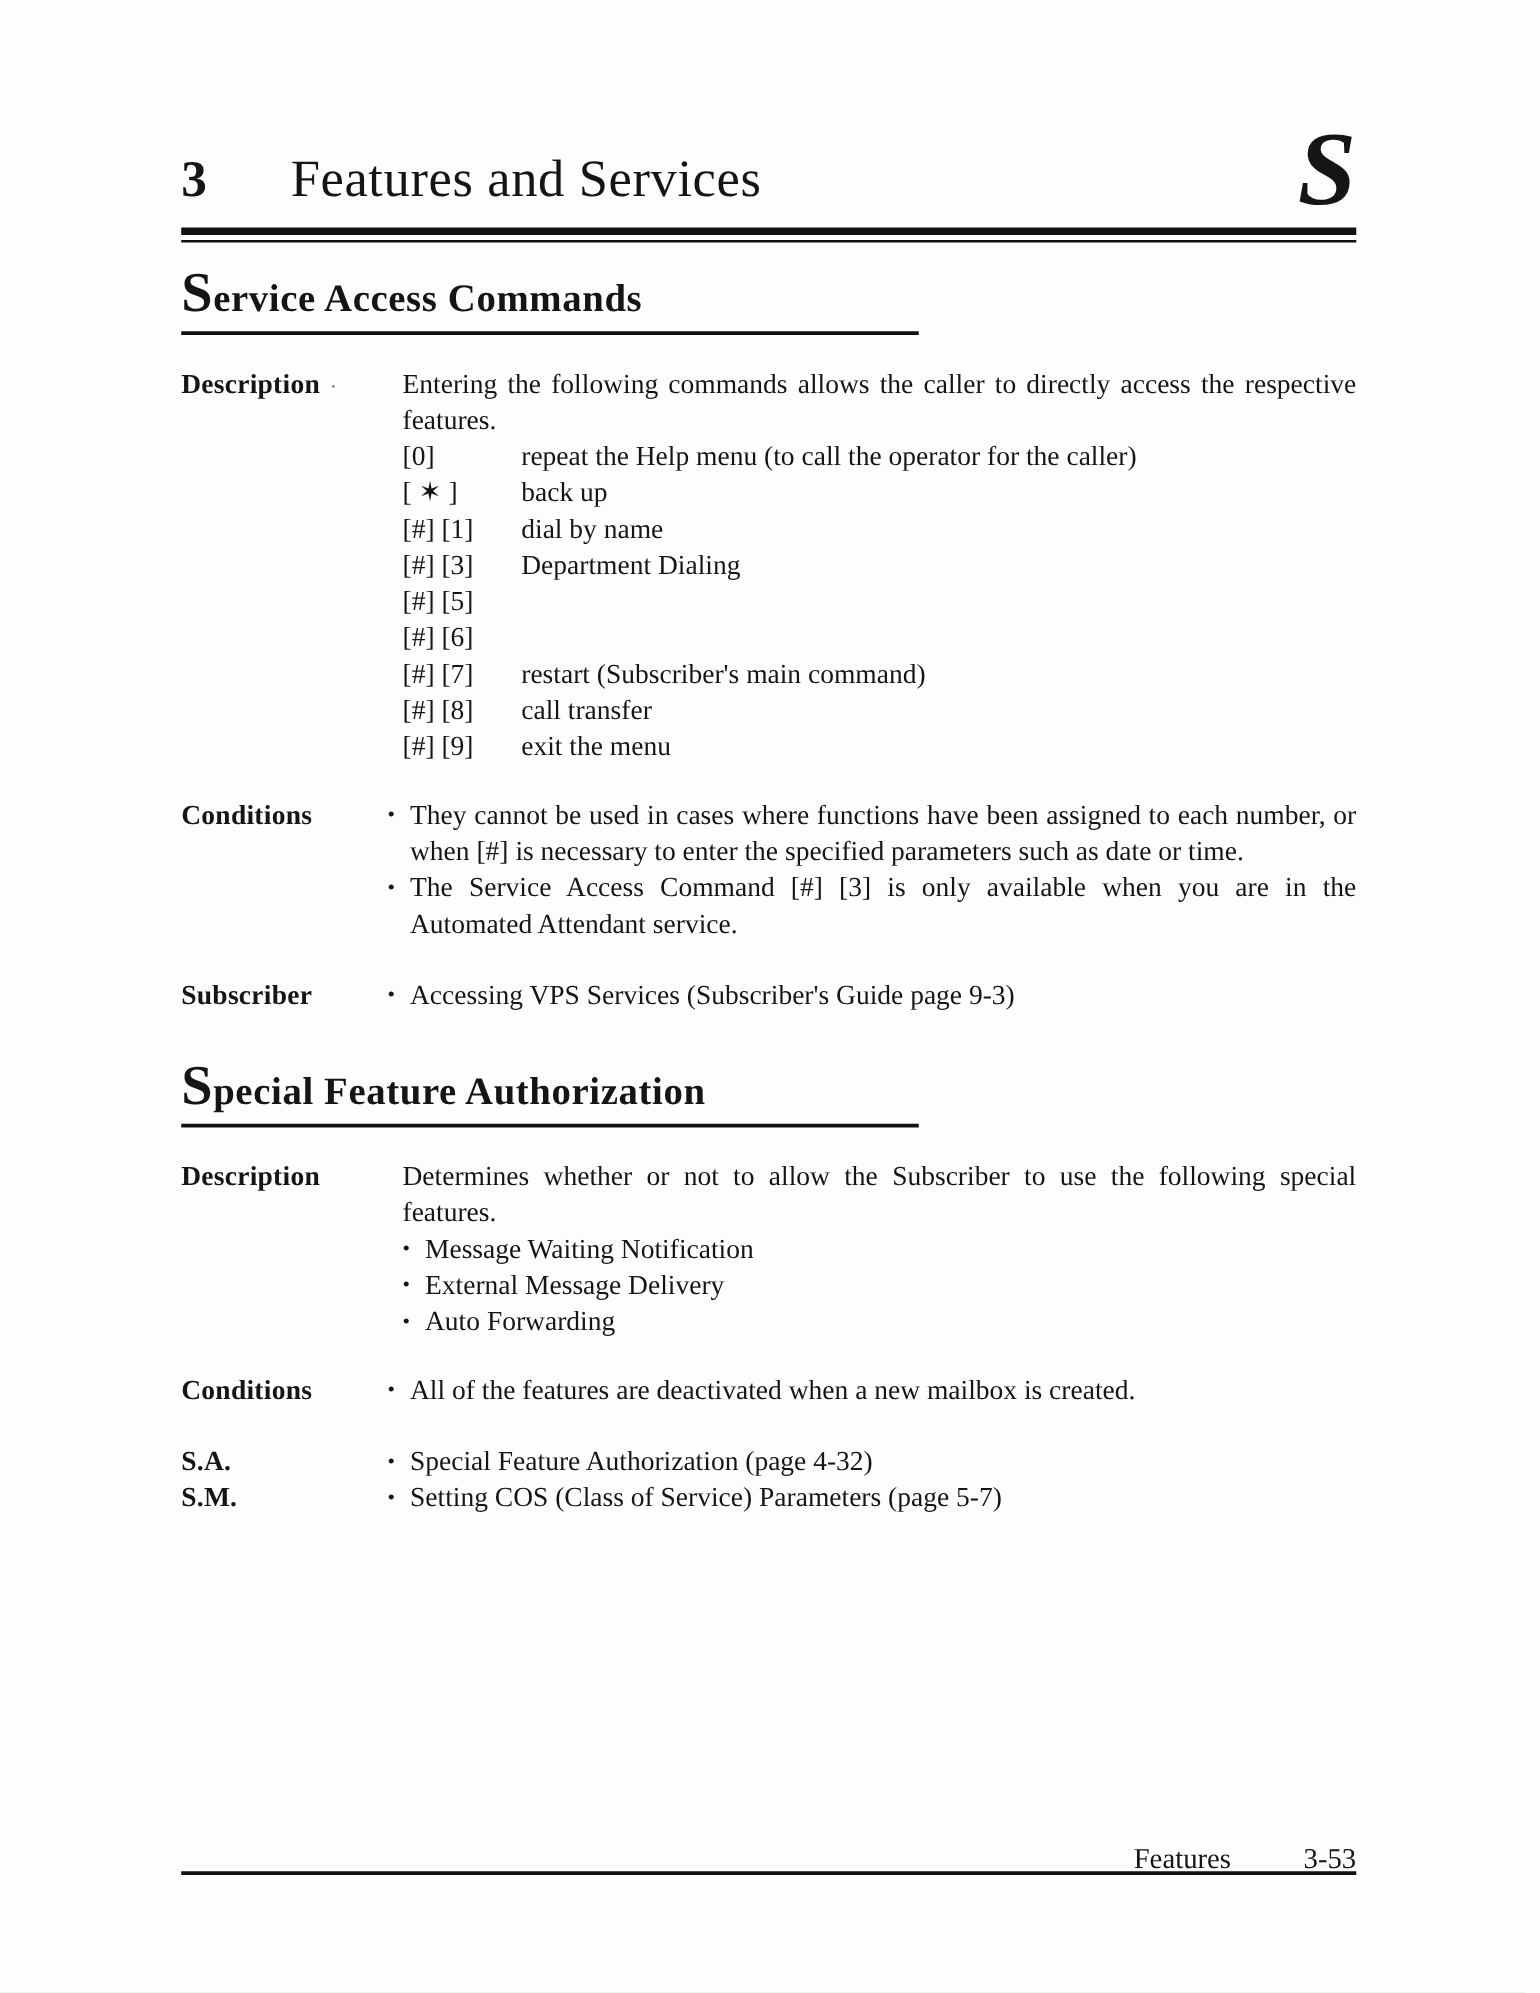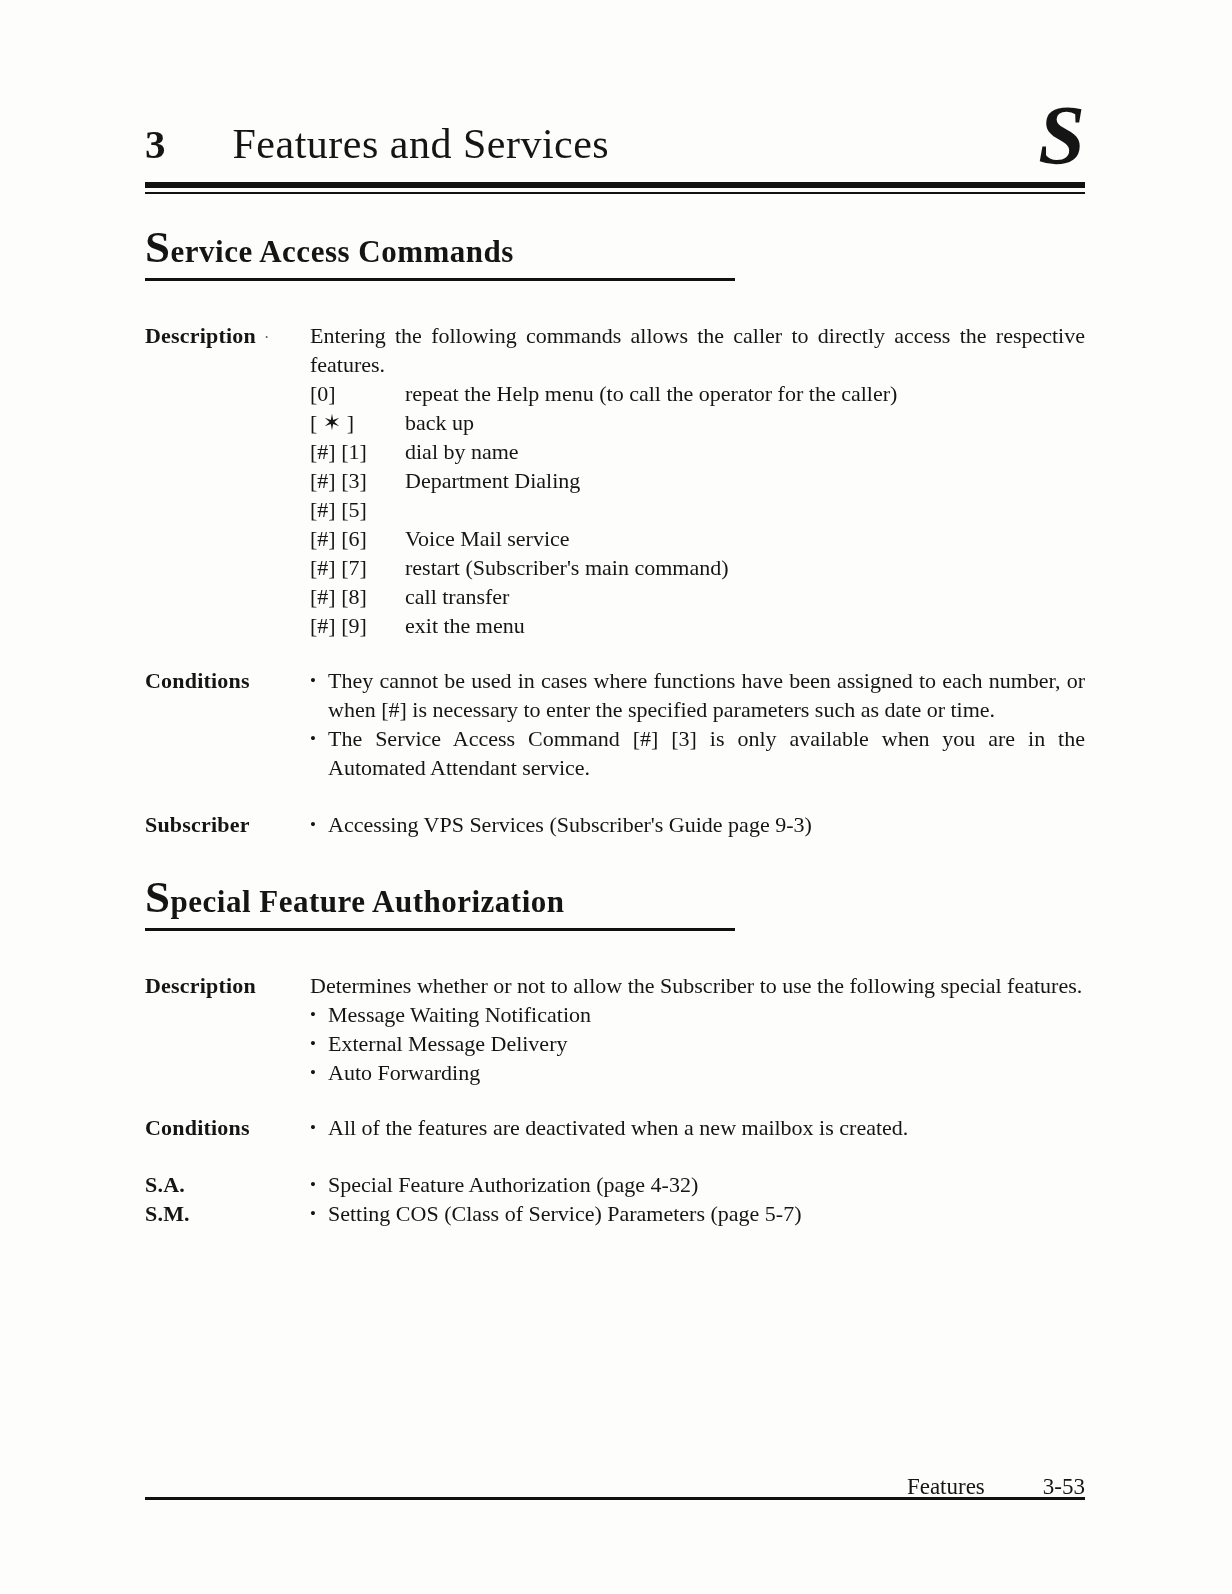"Service Access Commands" .heading-1 { margin-top: 27px -> 14px }
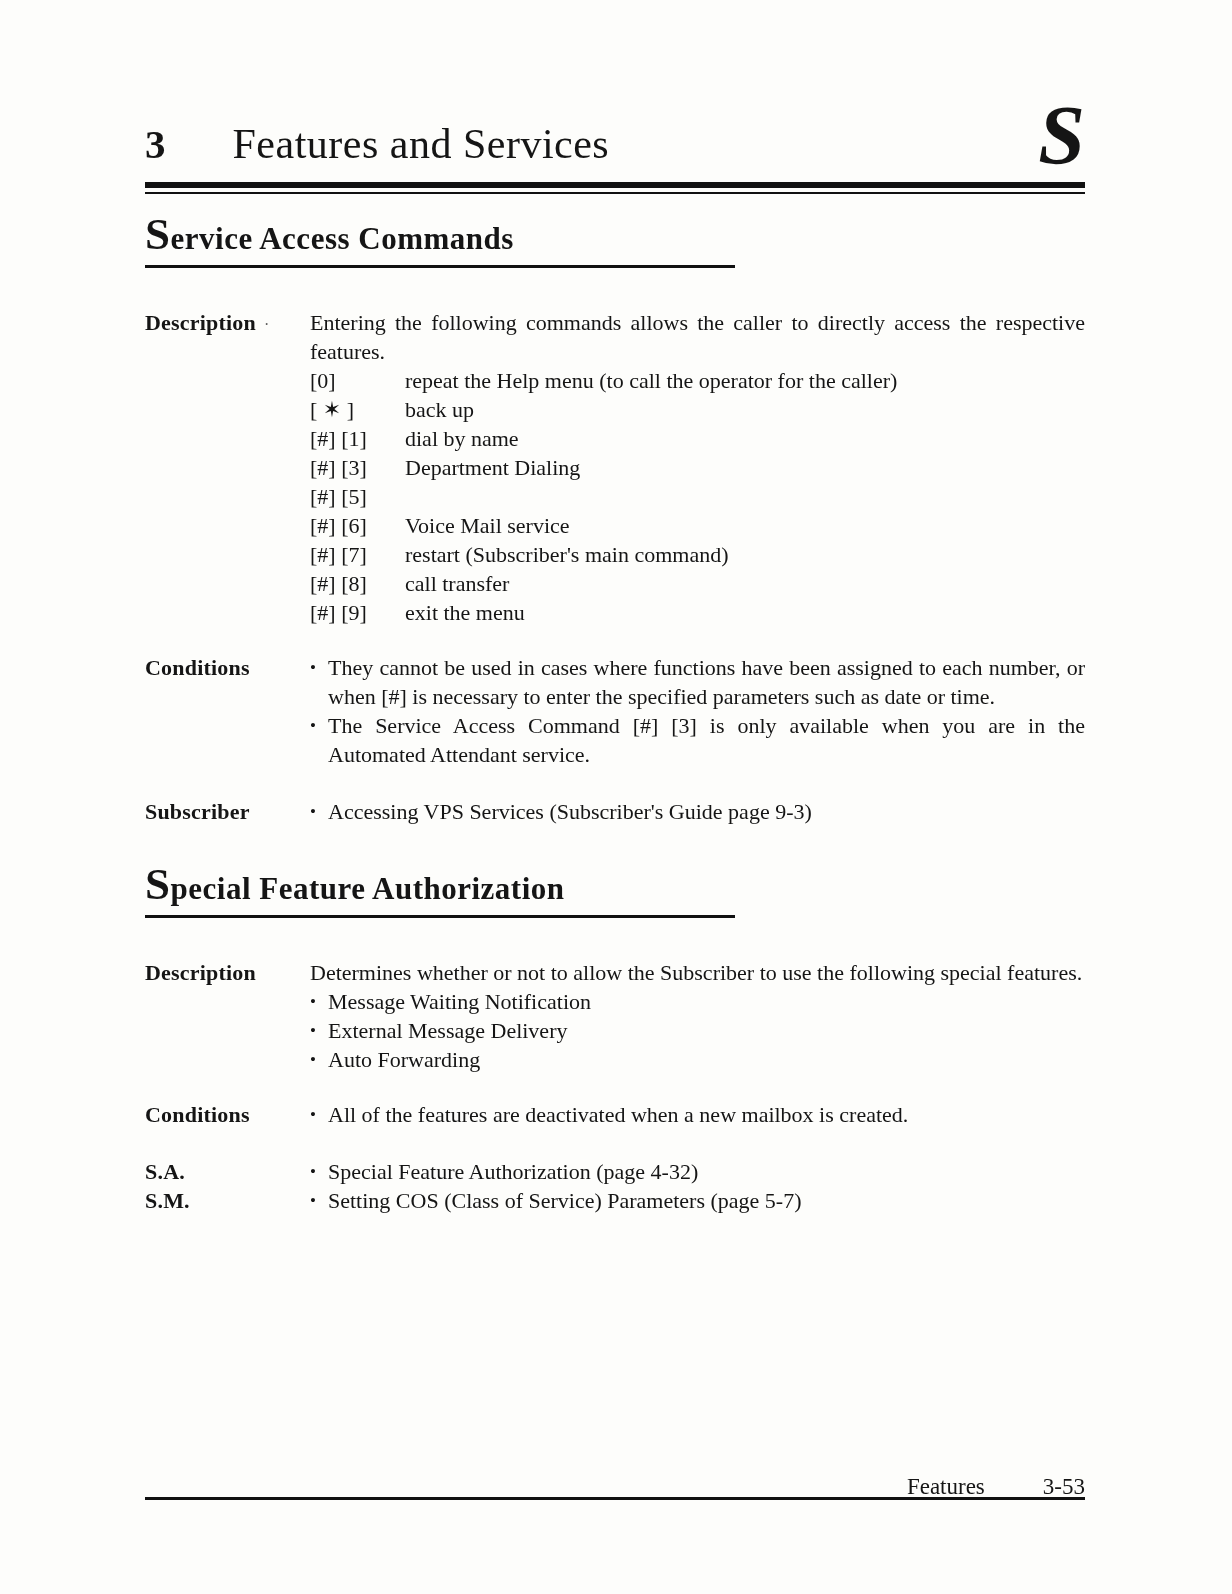"Description ·" .mt-24 { gap: none -> 12px; margin-top: 40px -> 24px }
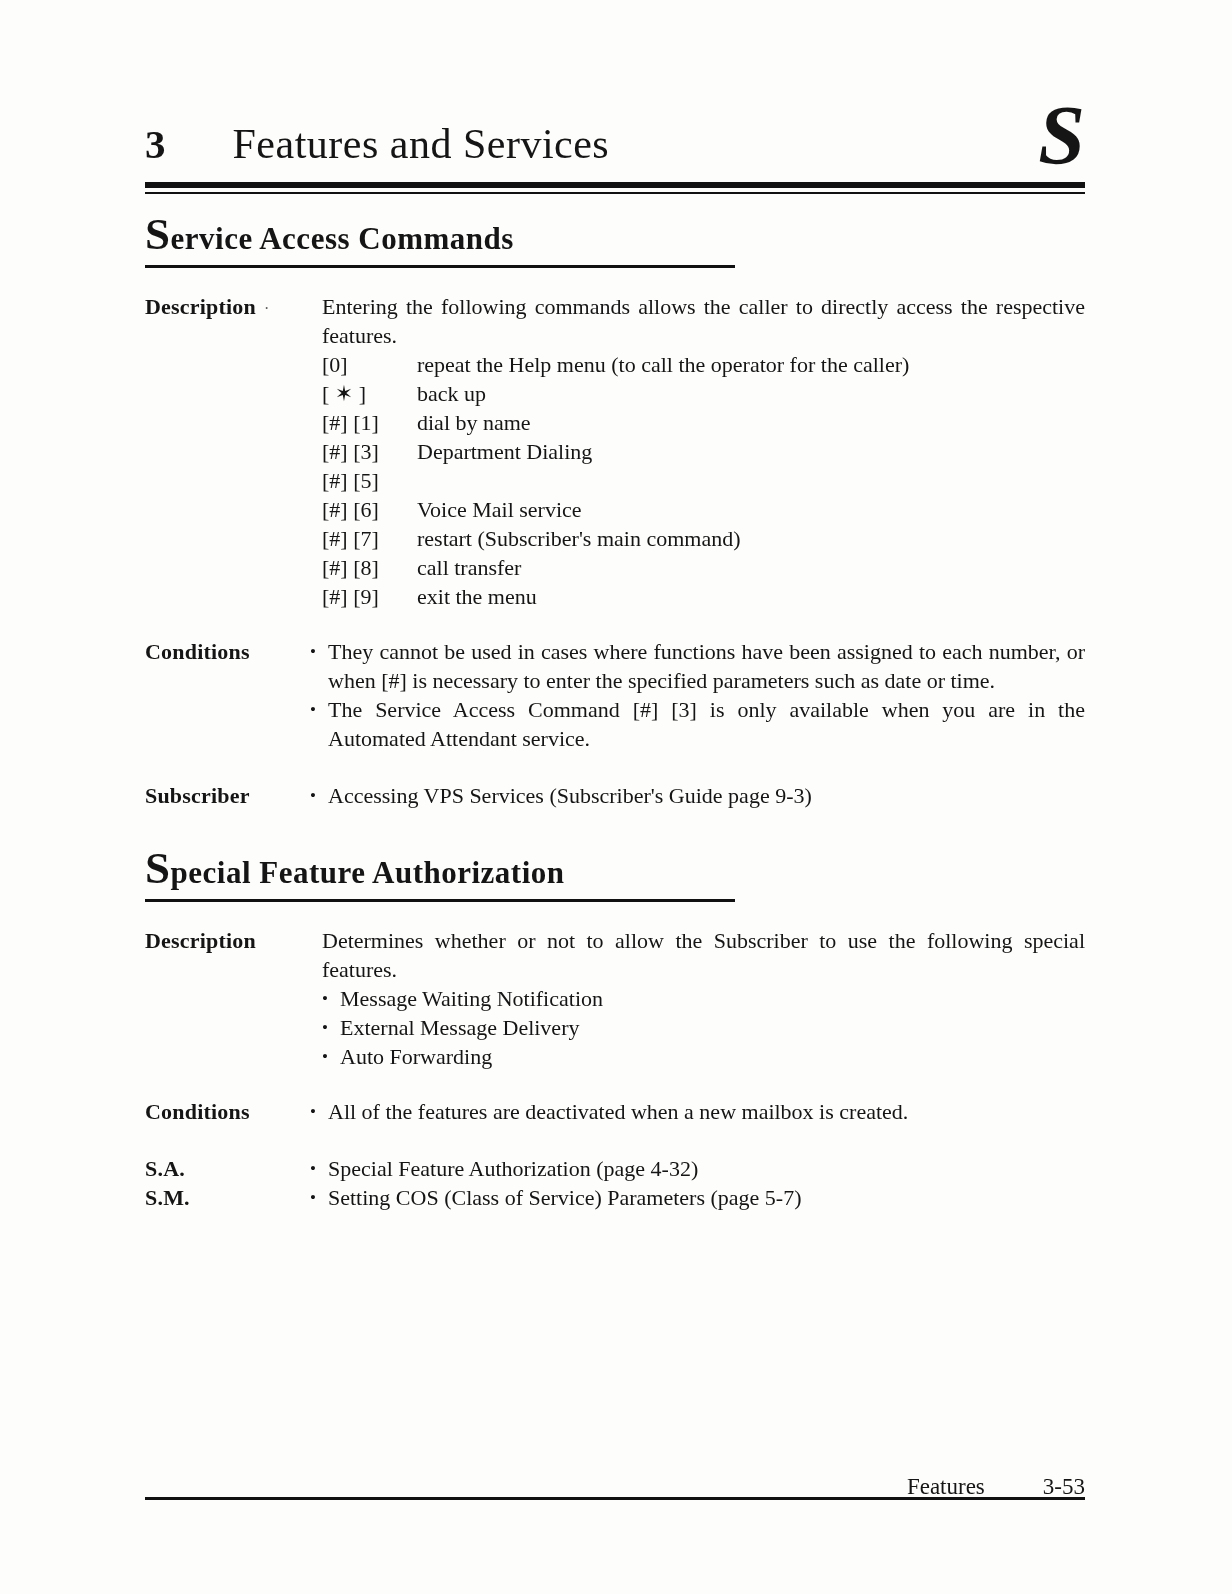"Voice Mail service" span { html: <span>Voice Mail service</span> -> none }
